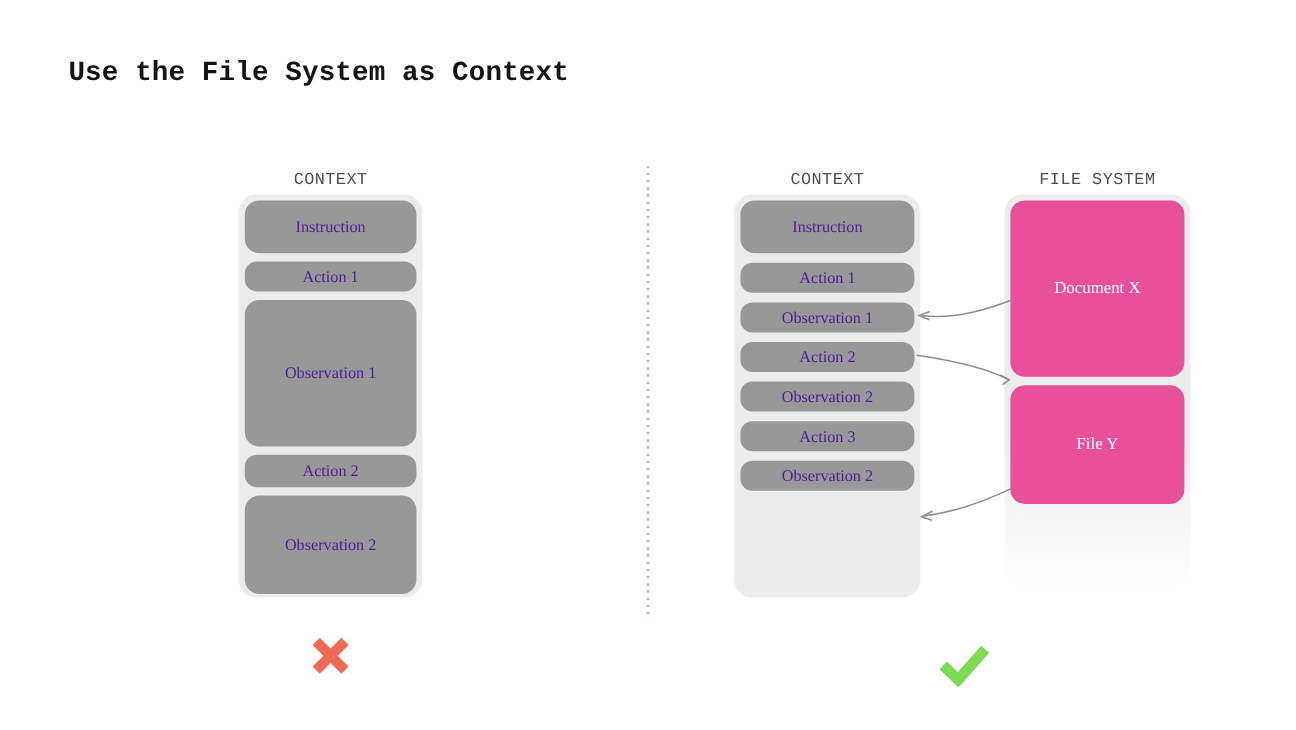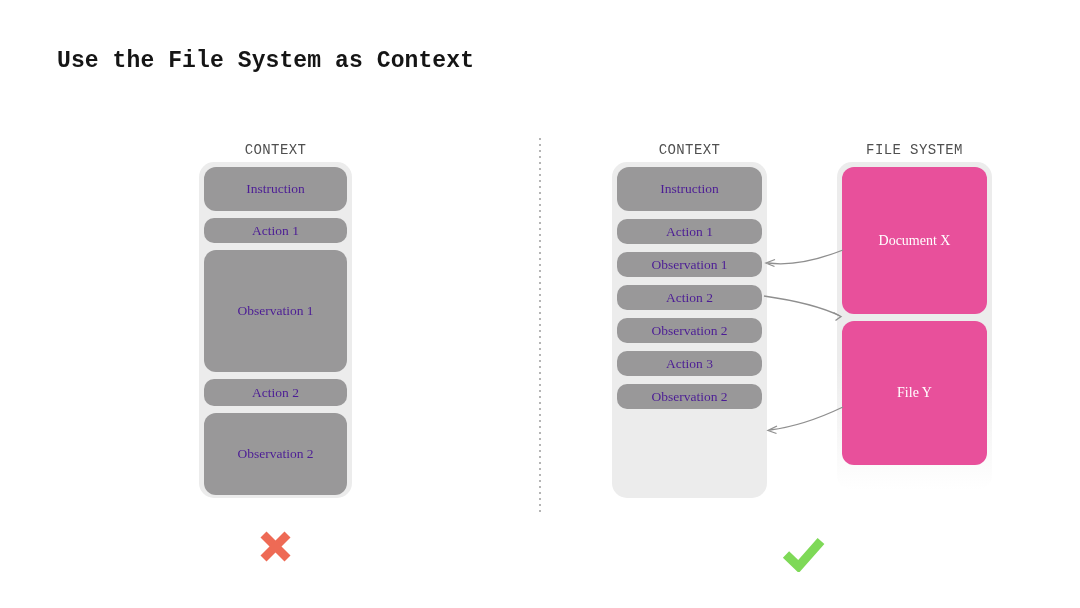"File Y" .h-file { height: 144px -> 99px }
